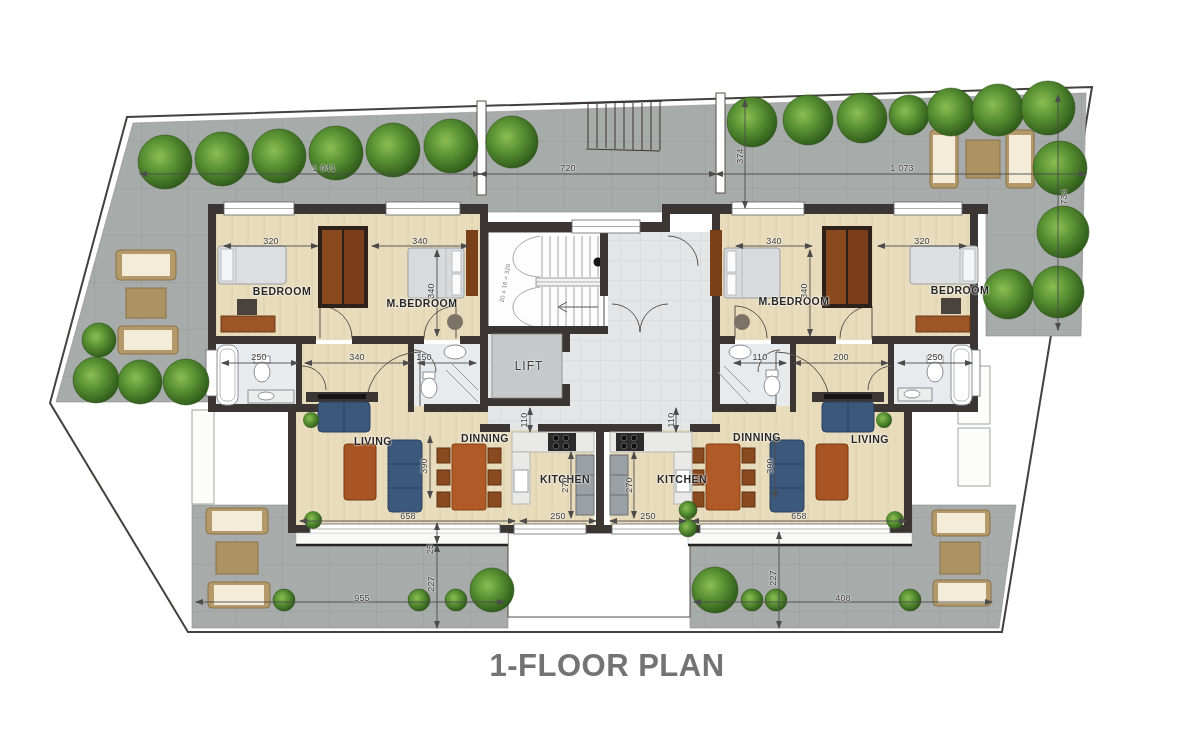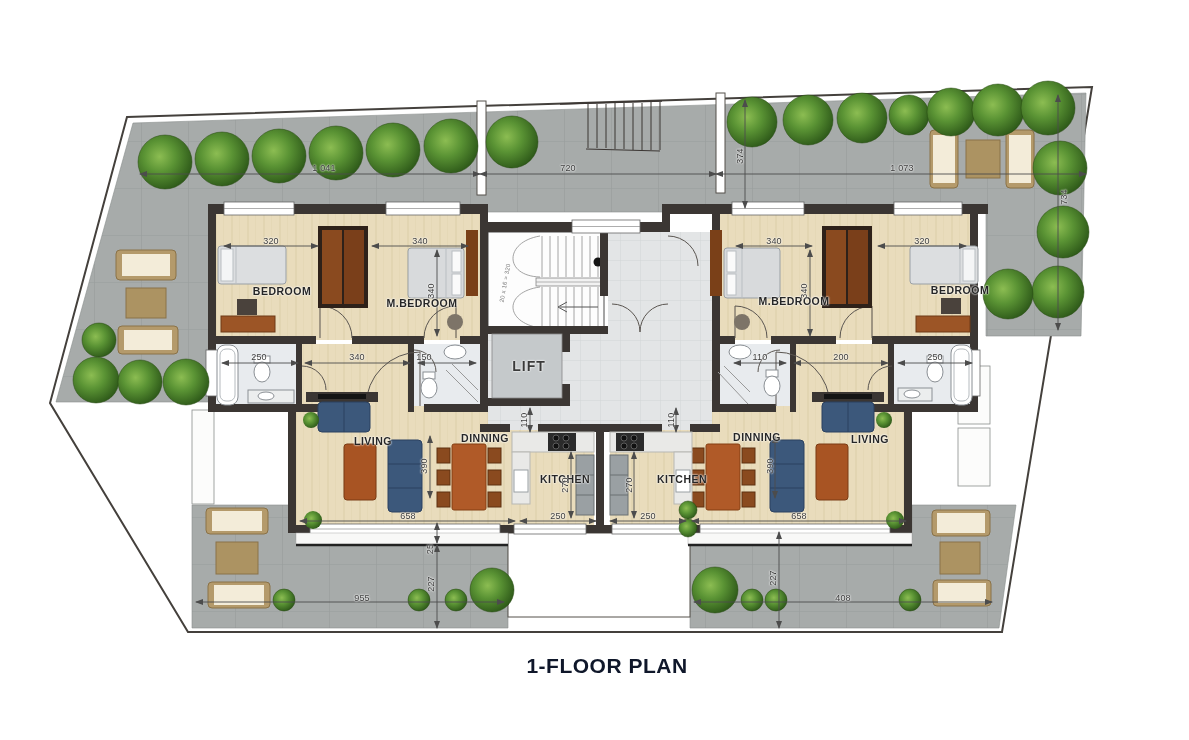"LIFT" .lift { font-size: 14px -> 12px; font-weight: bold -> normal }
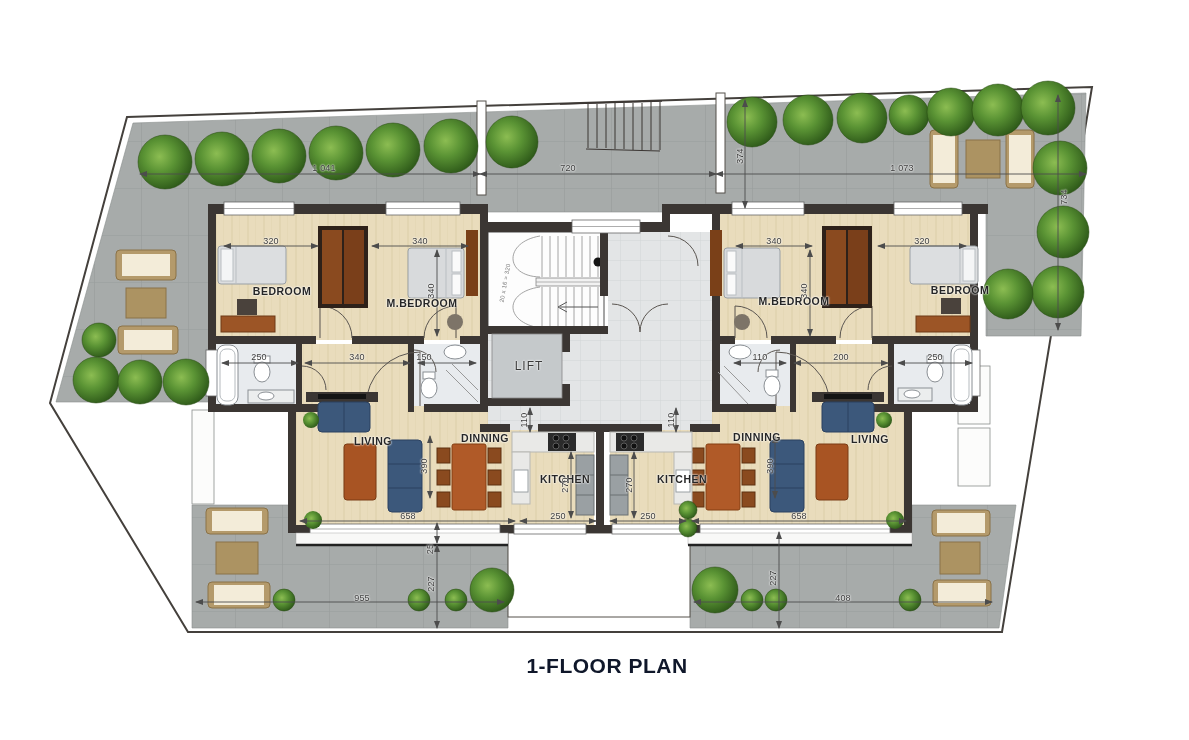"1-FLOOR PLAN" .title { color: #0f172a -> #737373; font-size: 21px -> 31px }
